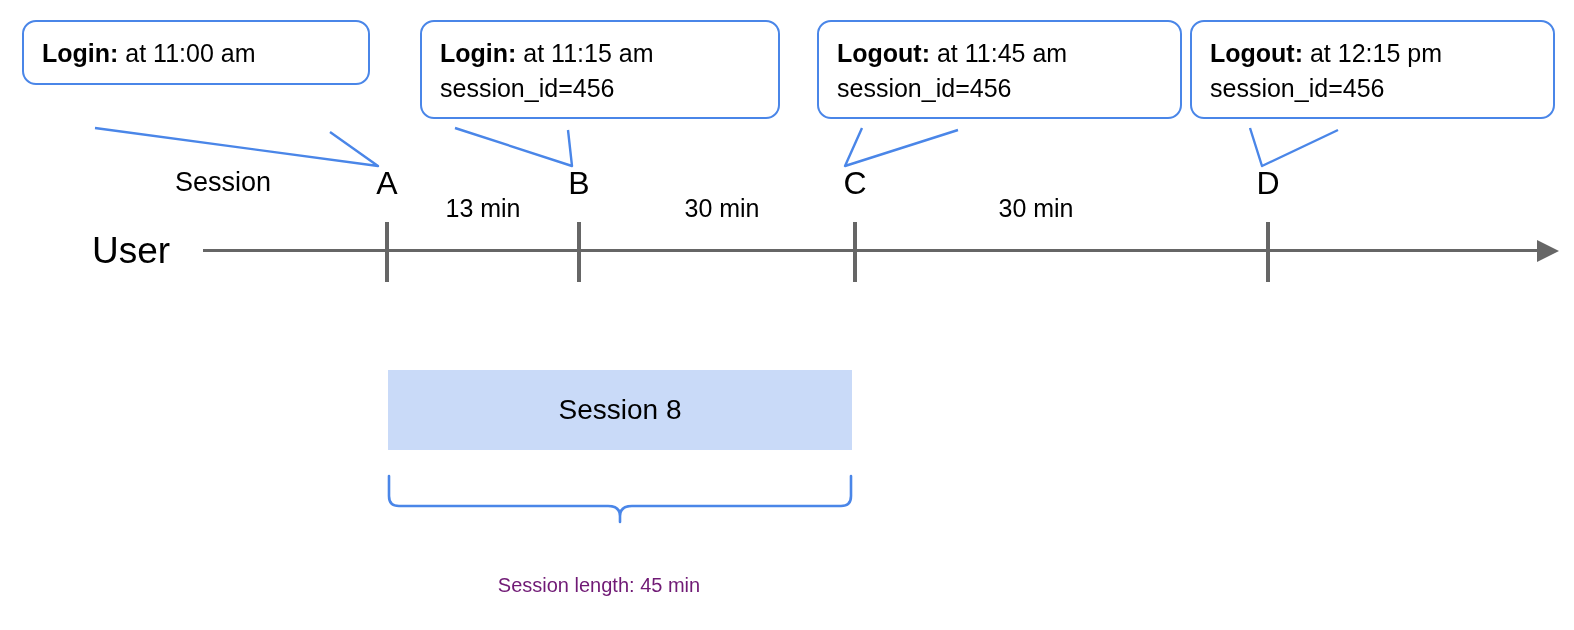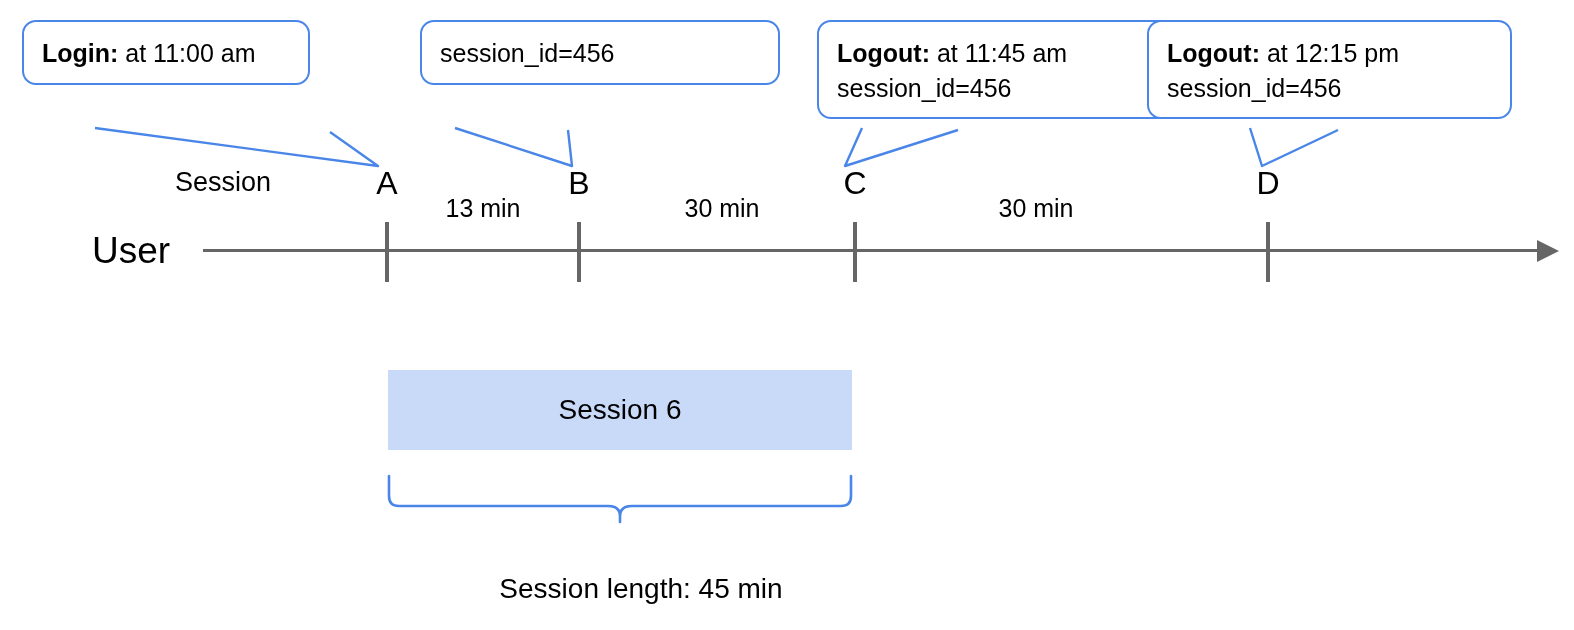"Login: at 11:00 am" div.callout { width: 288px -> 348px }
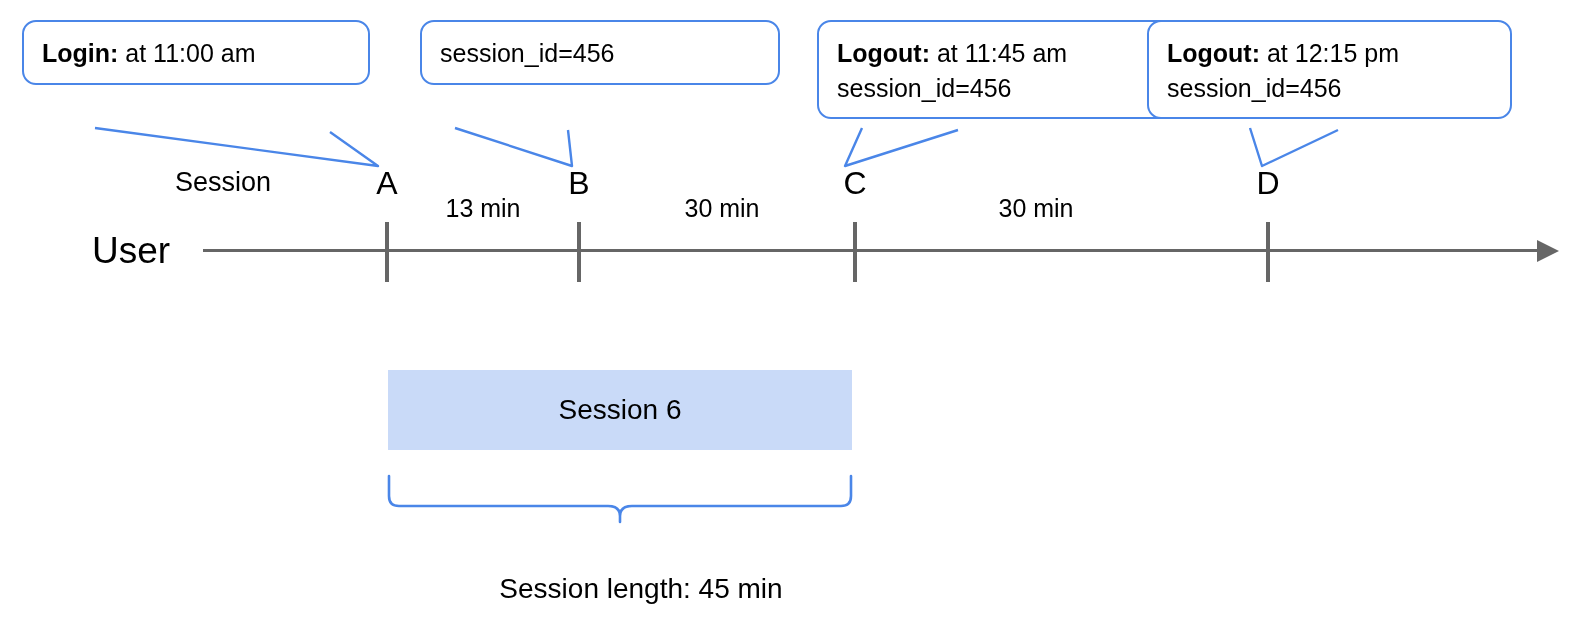"Login: at 11:15 am" div.line { html: none -> <div> <span>Login:</span><span> at 11:15 am</span> </div> }
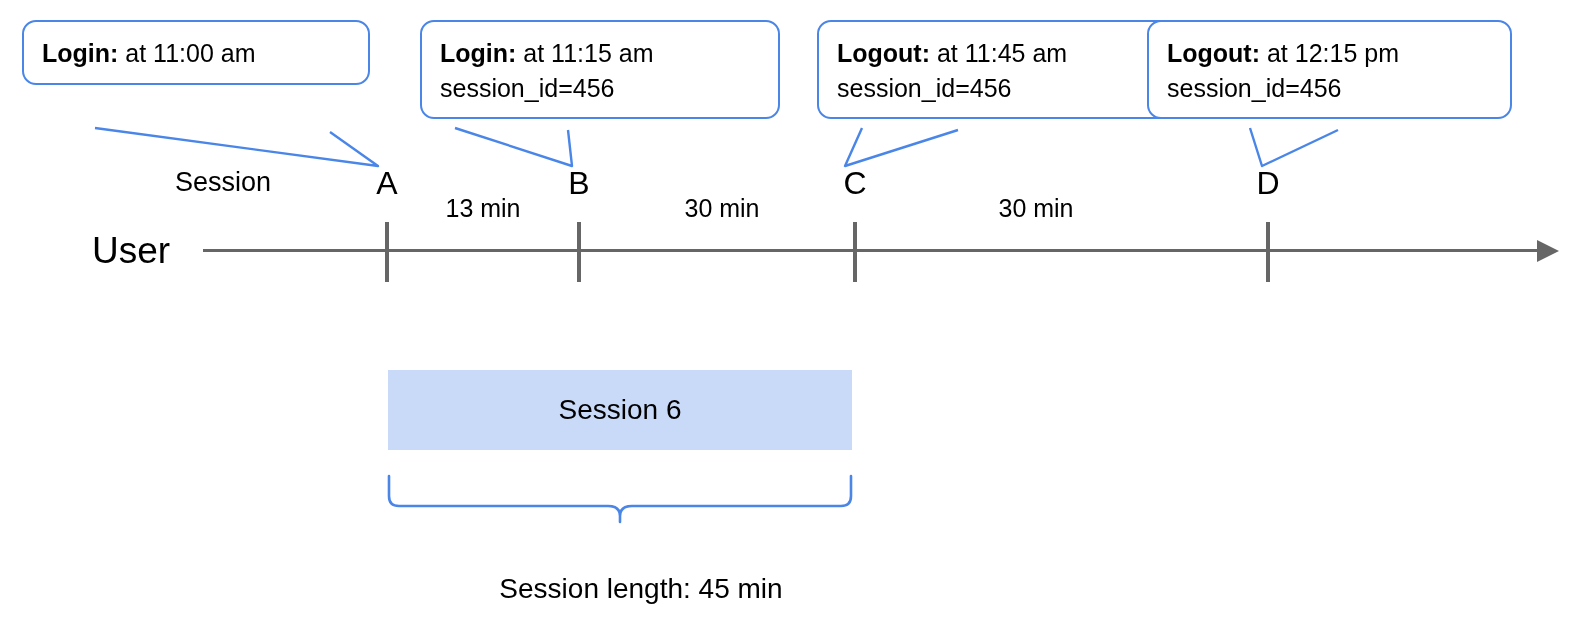"Logout: at 12:15 pm" div.callout { left: 1147px -> 1190px }
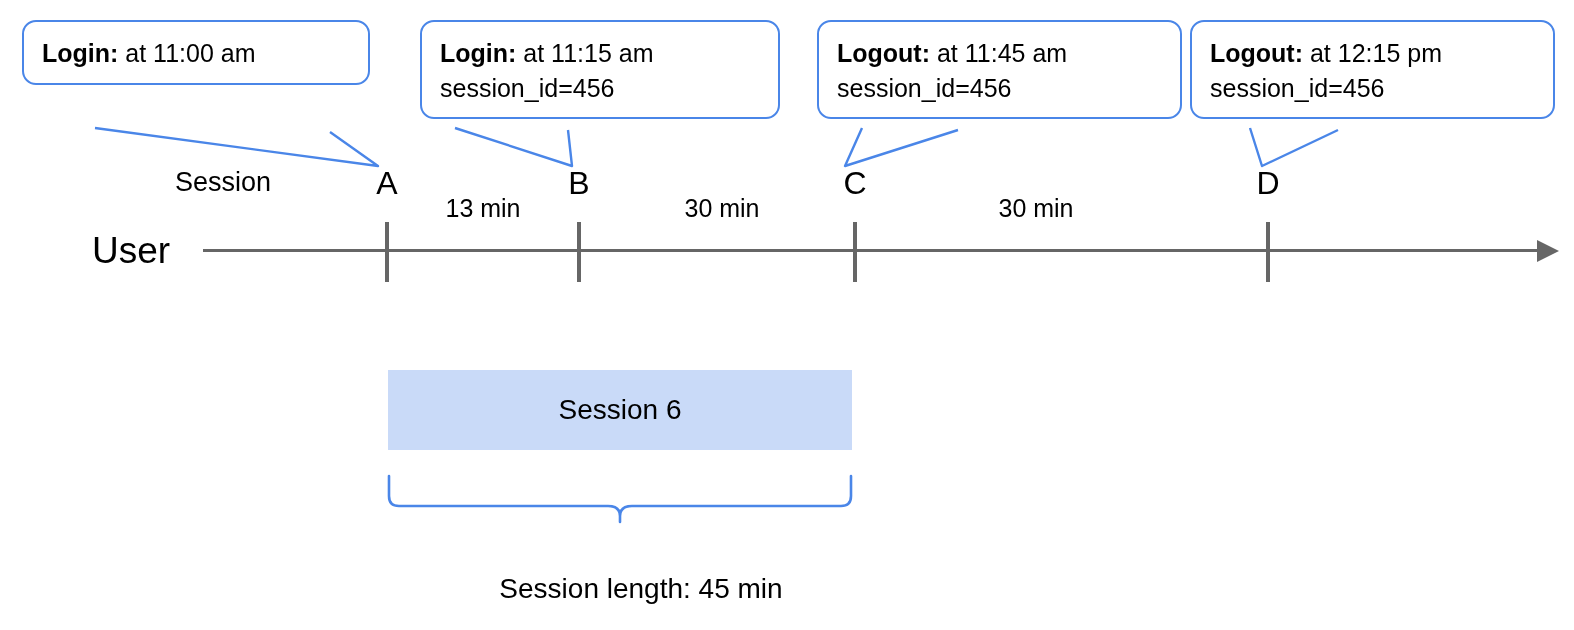"Session 6" span { text: 6 -> 8 }
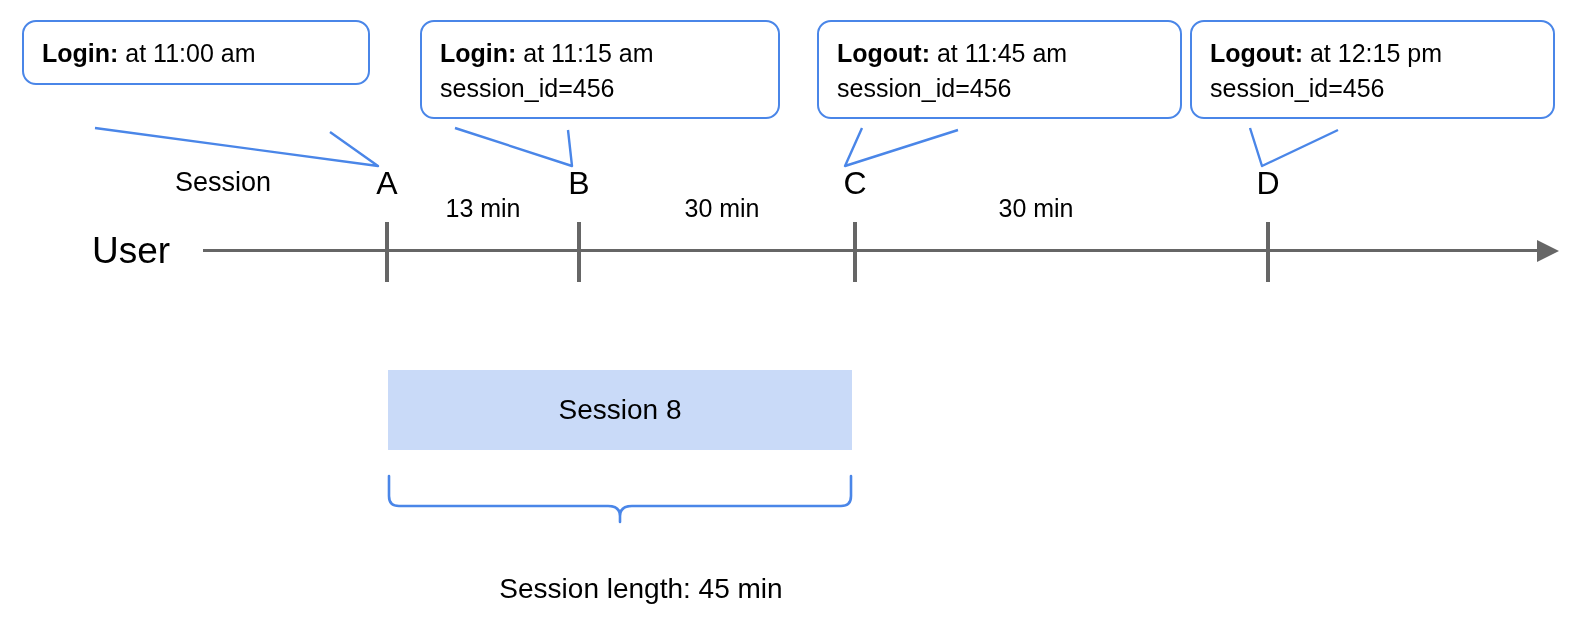"Session length: 45 min" #session-length-caption { color: #000000 -> #701a75; font-size: 28px -> 20px; left: 641px -> 599px }
